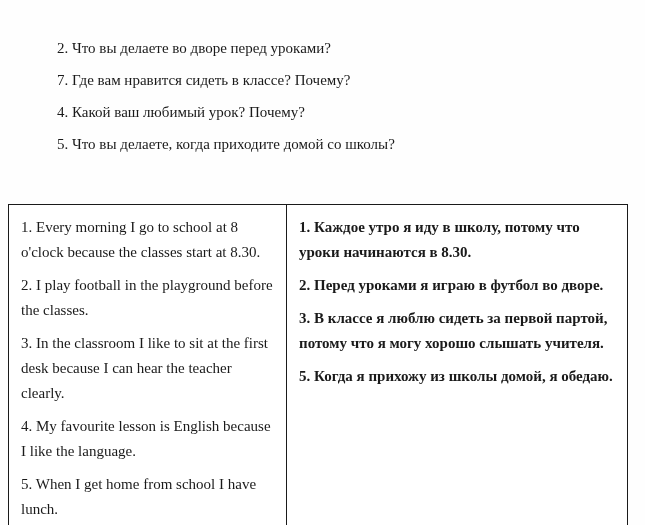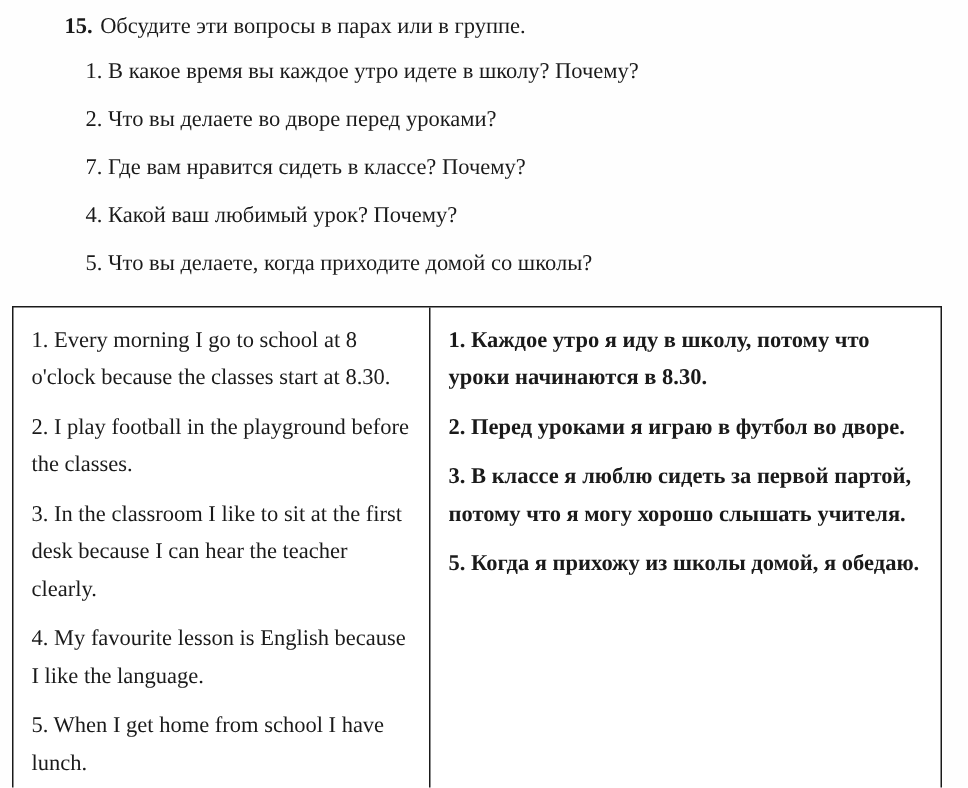"15. Обсудите эти вопросы в" div.exercise-head { html: <div> <span>15.</span><span>Обсудите эти вопросы в парах или в группе.</span> </div> -> none }
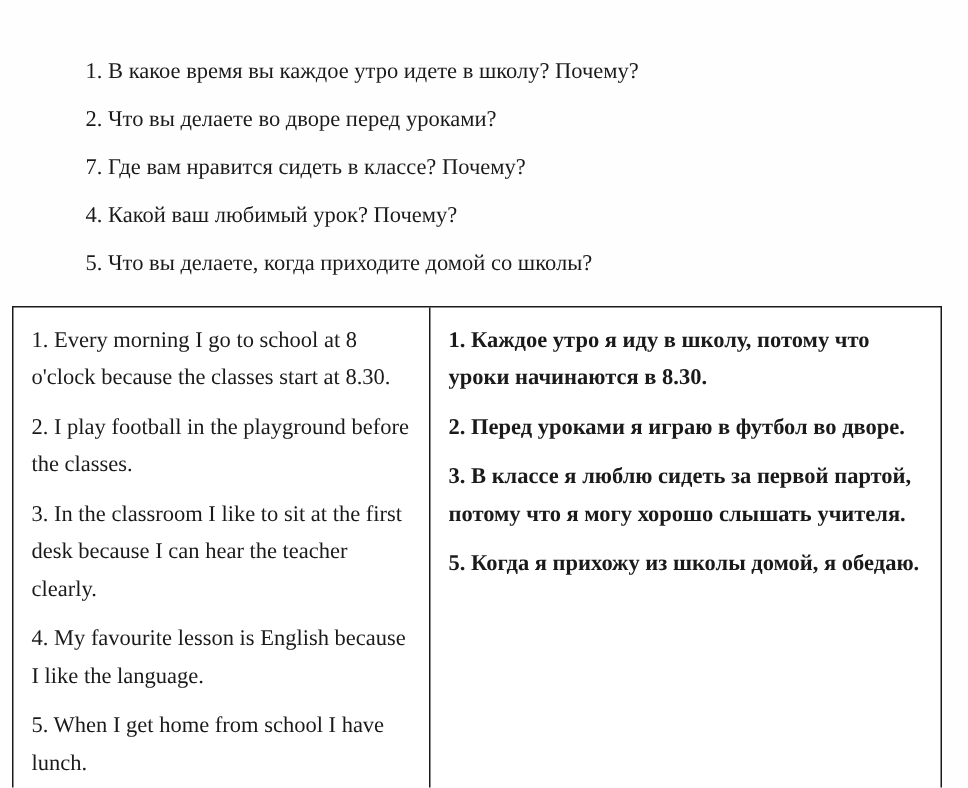"1. В какое время вы" p.question { html: <p>1. В какое время вы каждое утро идете в школу? Почему?</p> -> none }
